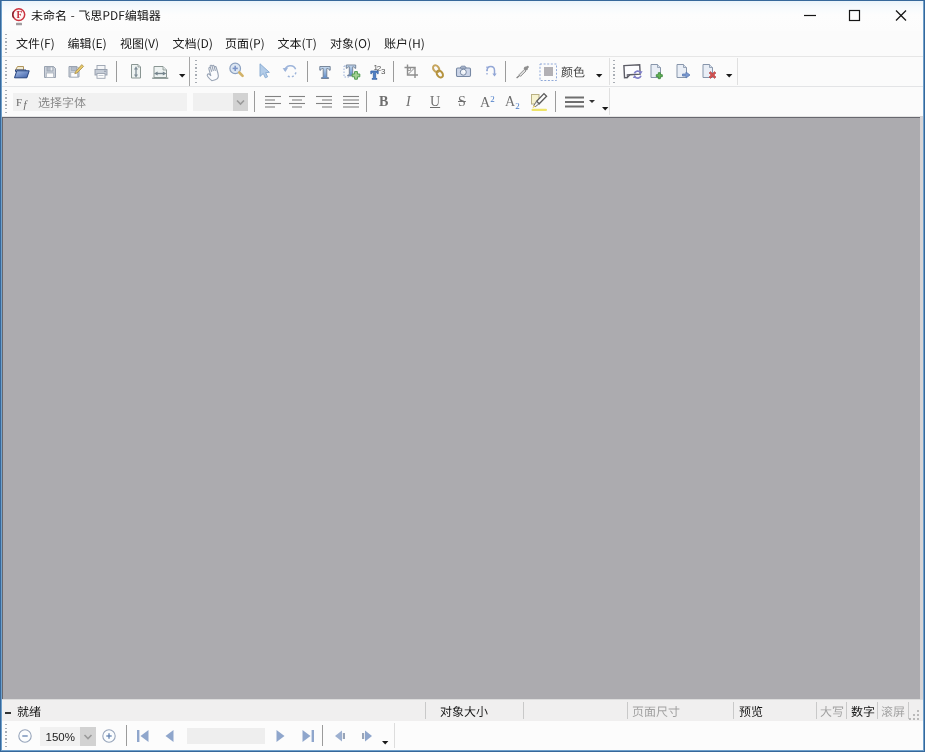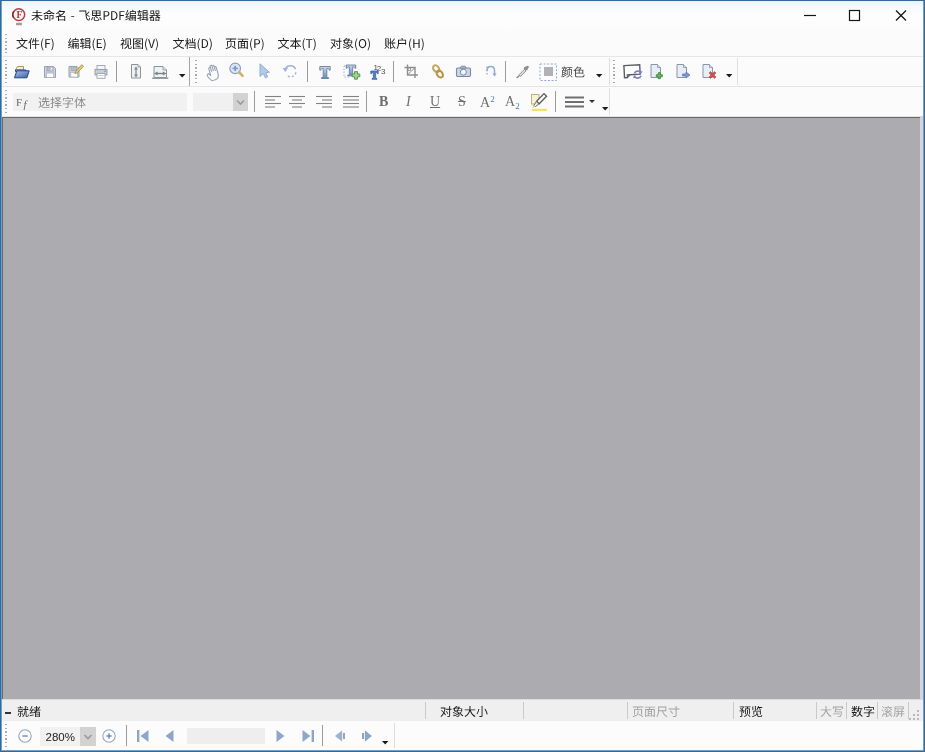"280%" div.abs { text: 280% -> 150% }
